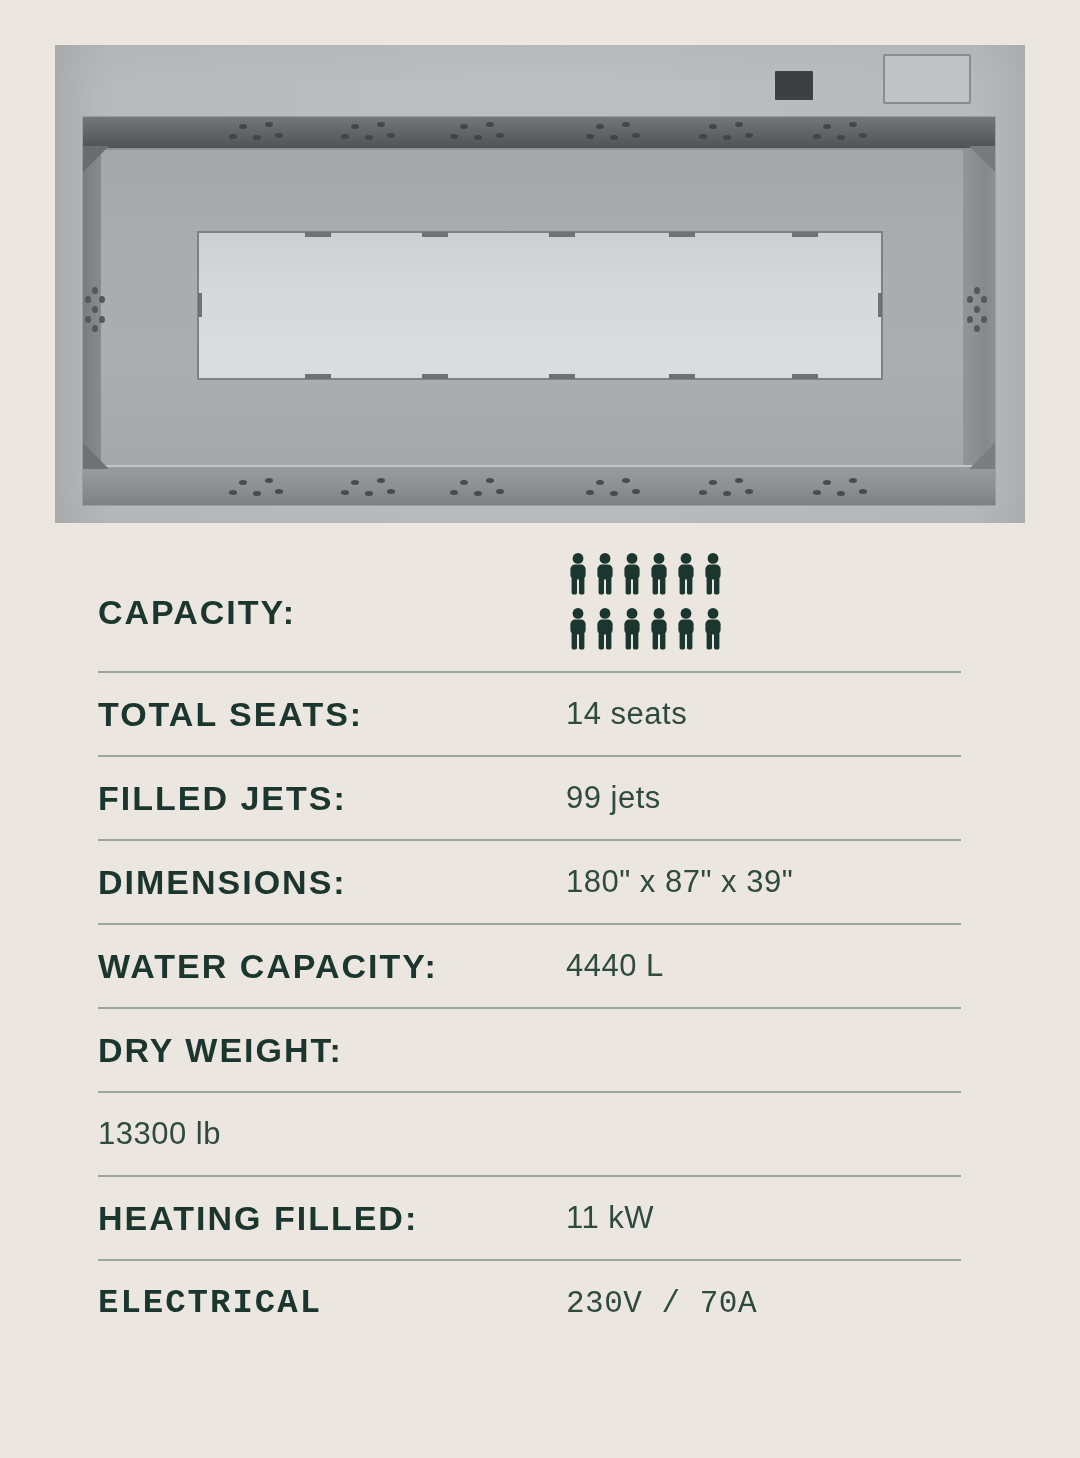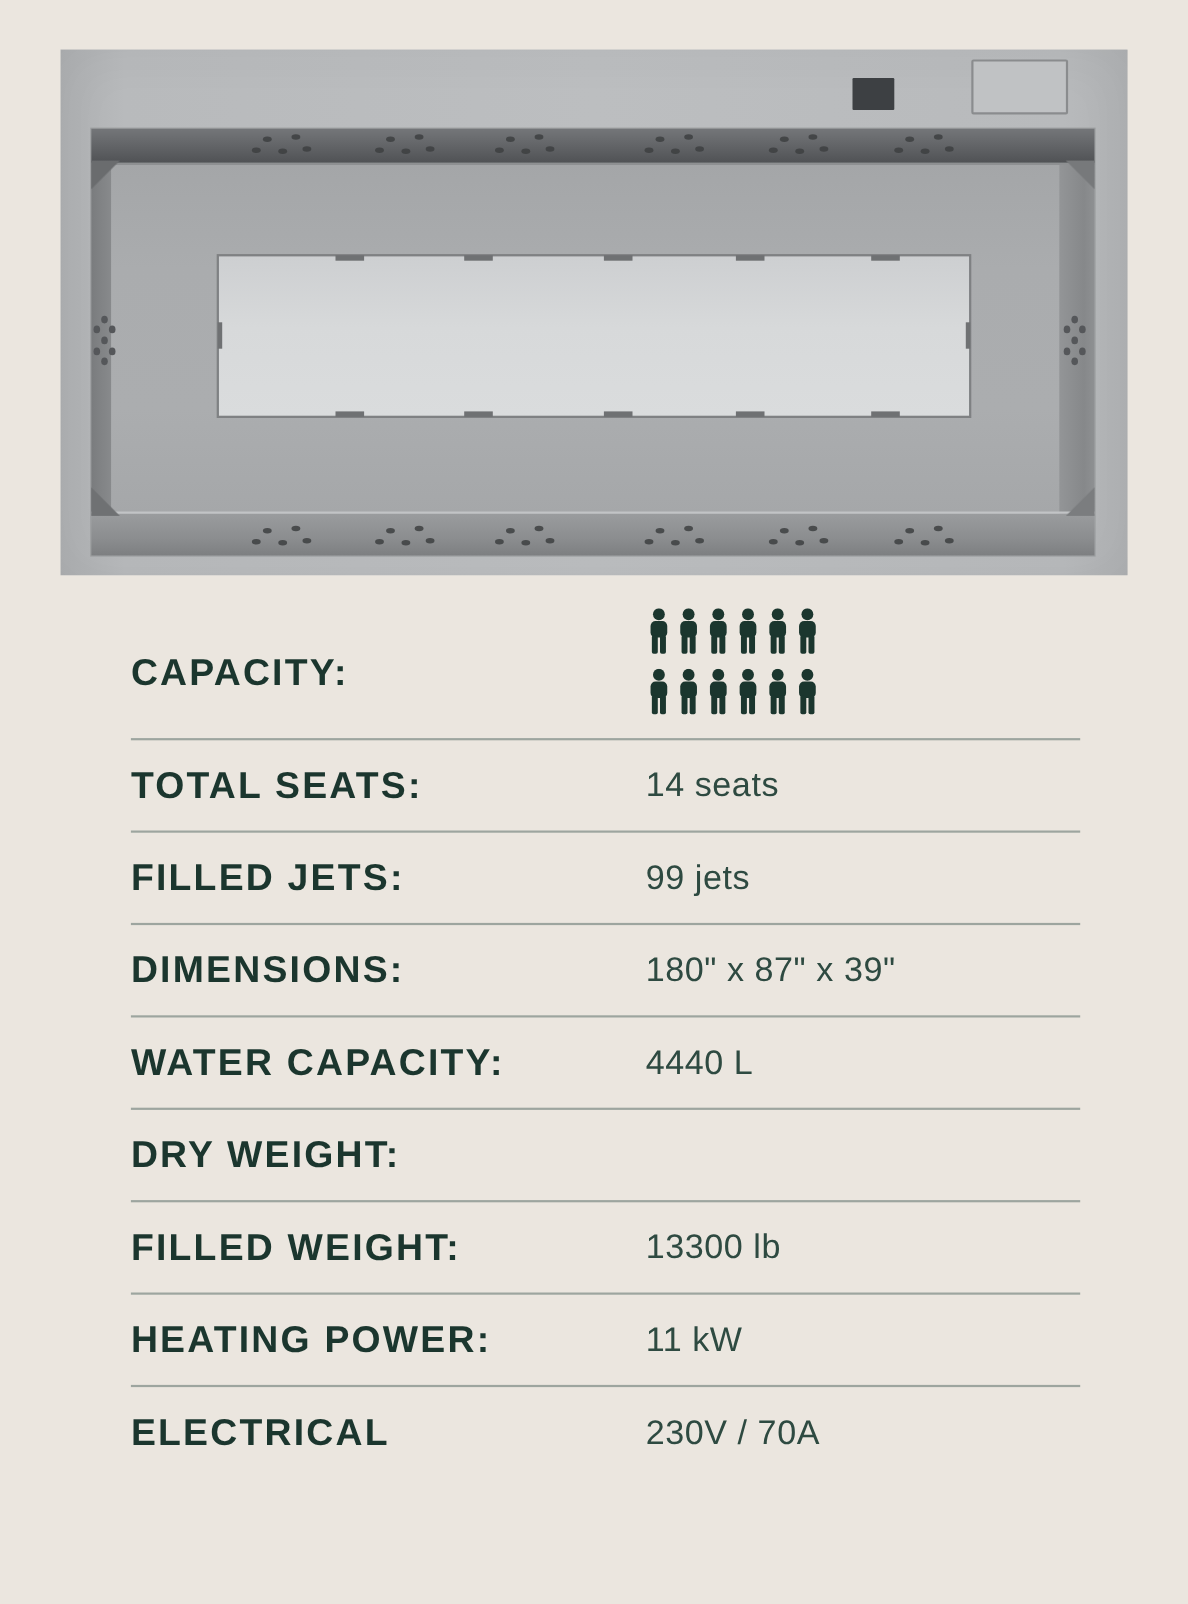"CAPACITY:" .specs { left: 119px -> 98px }
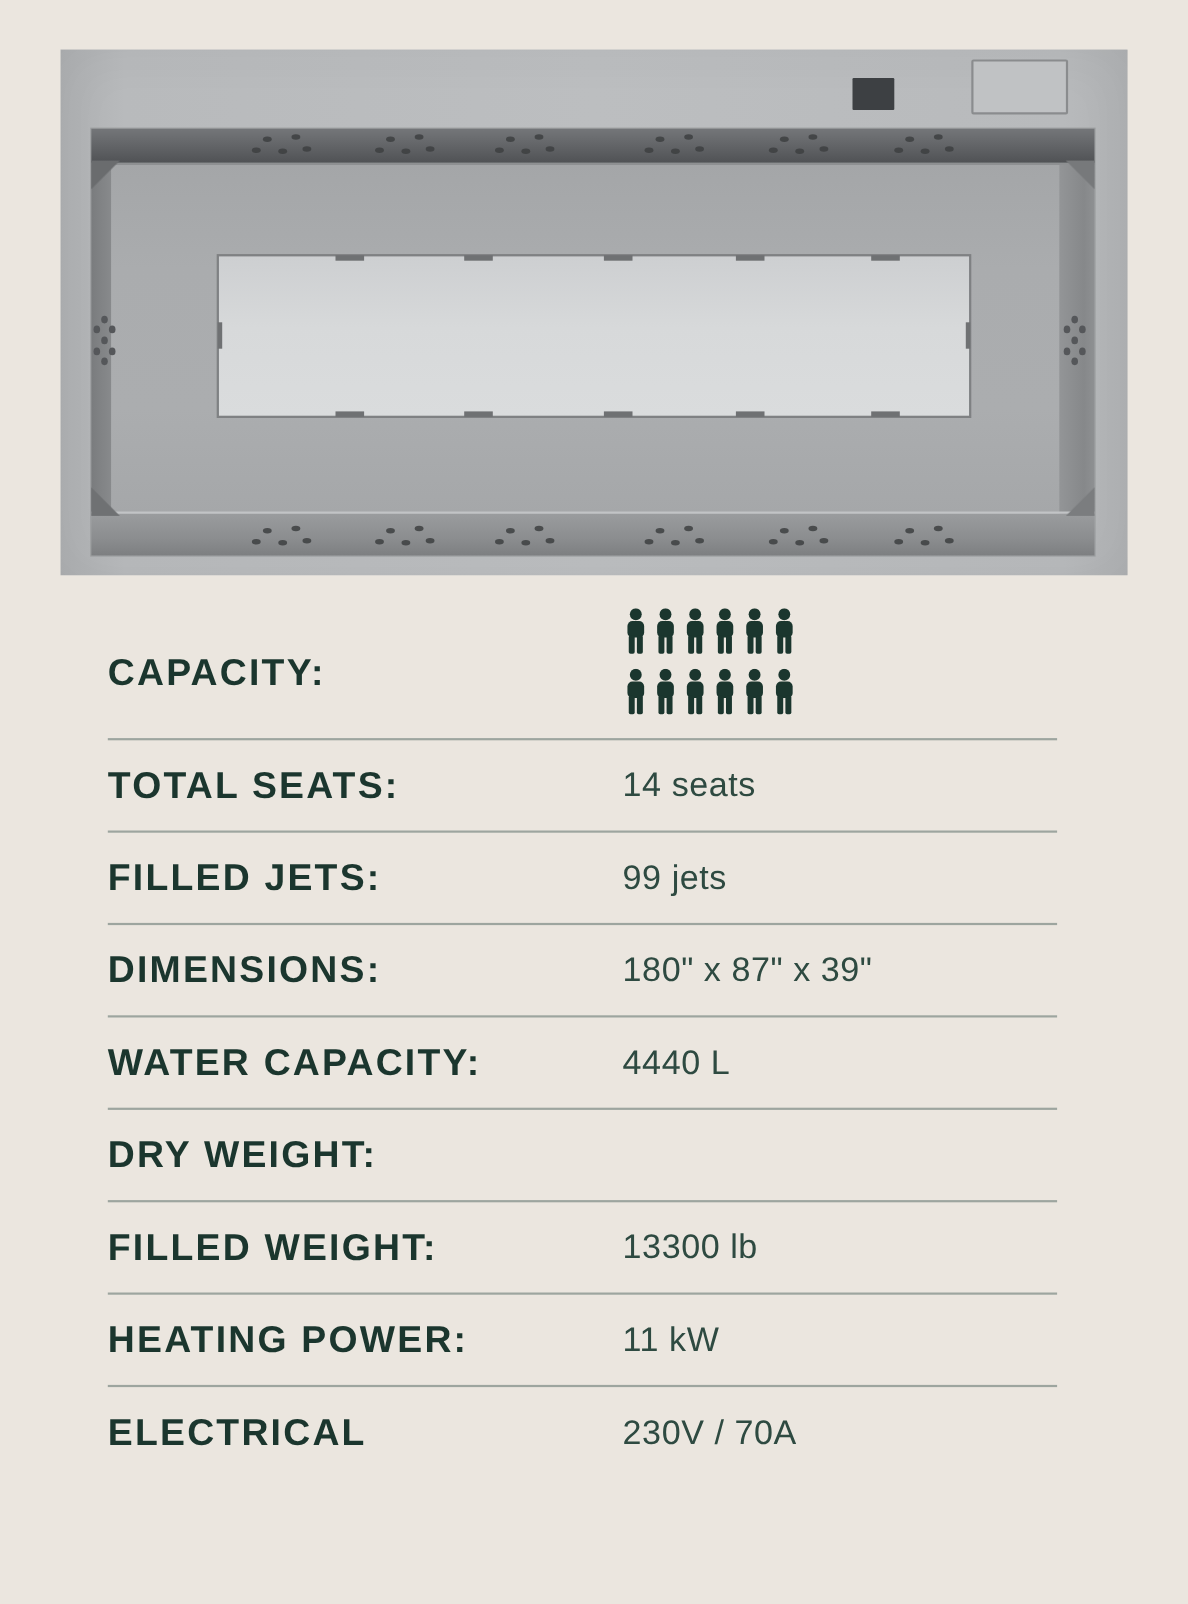"FILLED WEIGHT:" div.spec-label { html: <div>FILLED WEIGHT:</div> -> none }
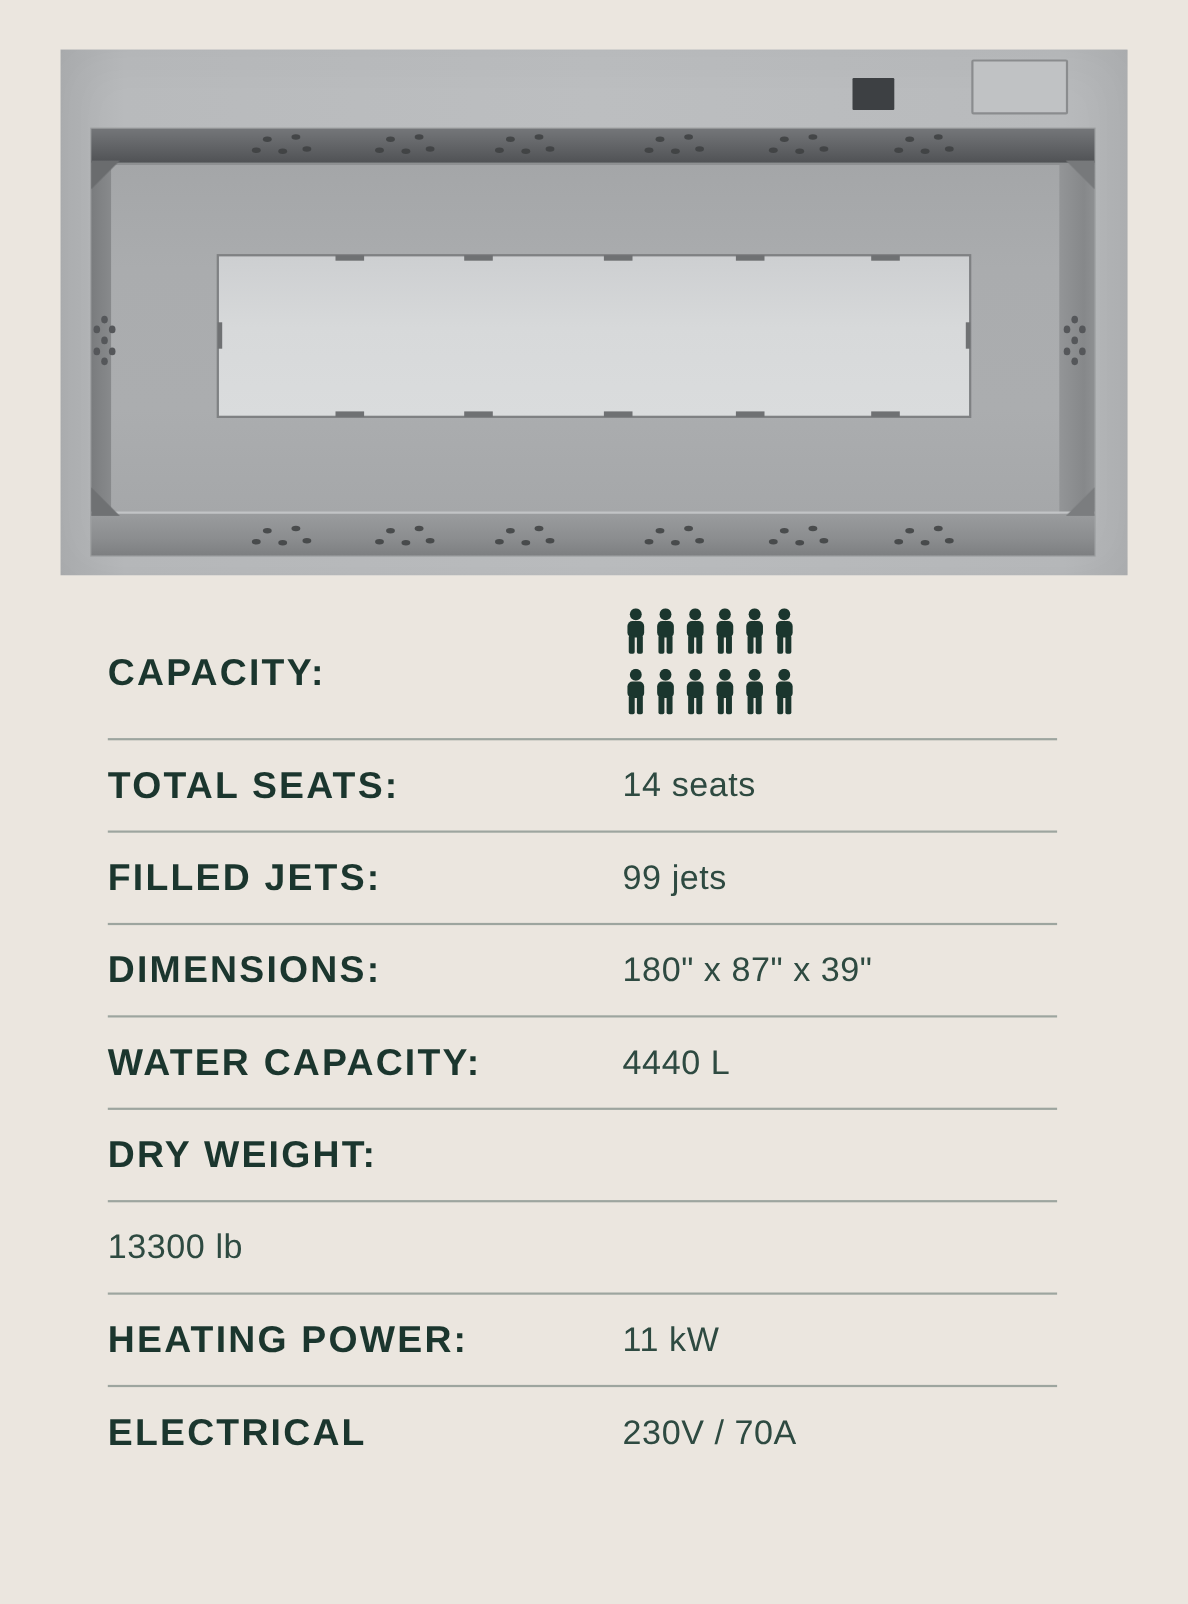"HEATING POWER:" div.spec-label { text: POWER -> FILLED }
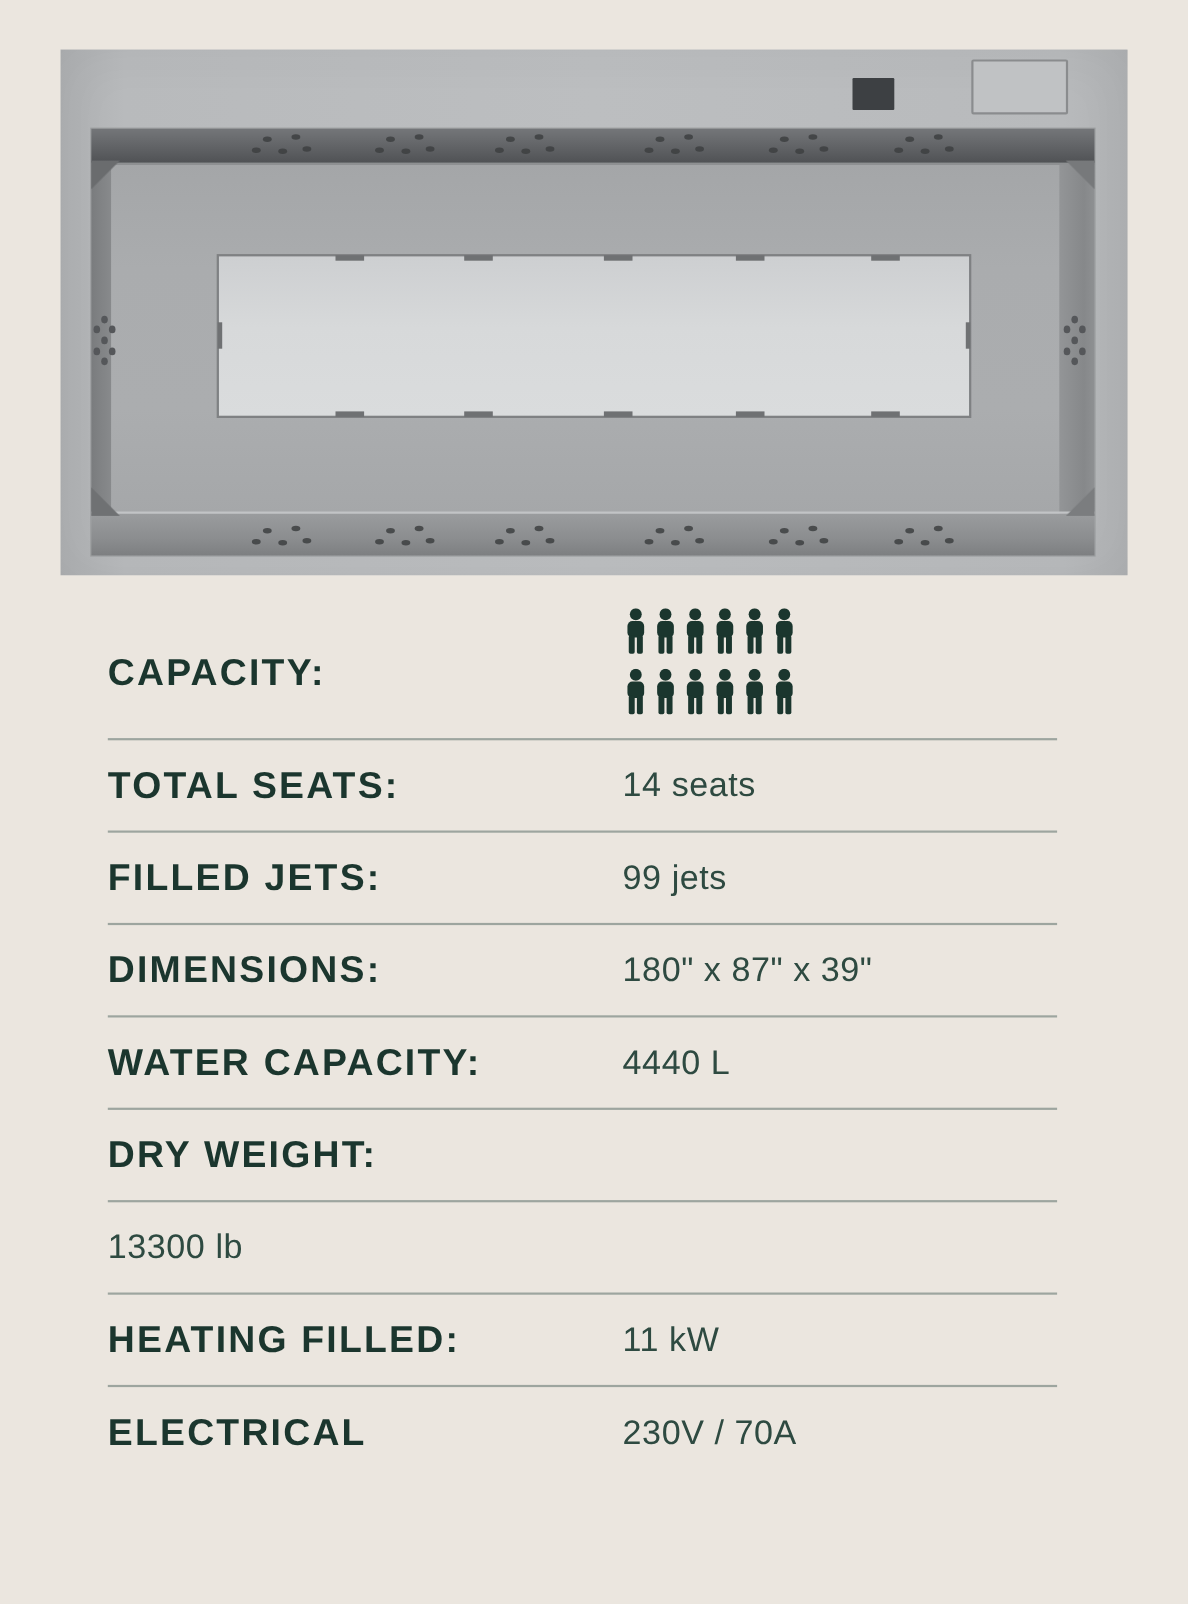"ELECTRICAL" .spec-row.last { font-family: none -> Liberation Mono, monospace }
